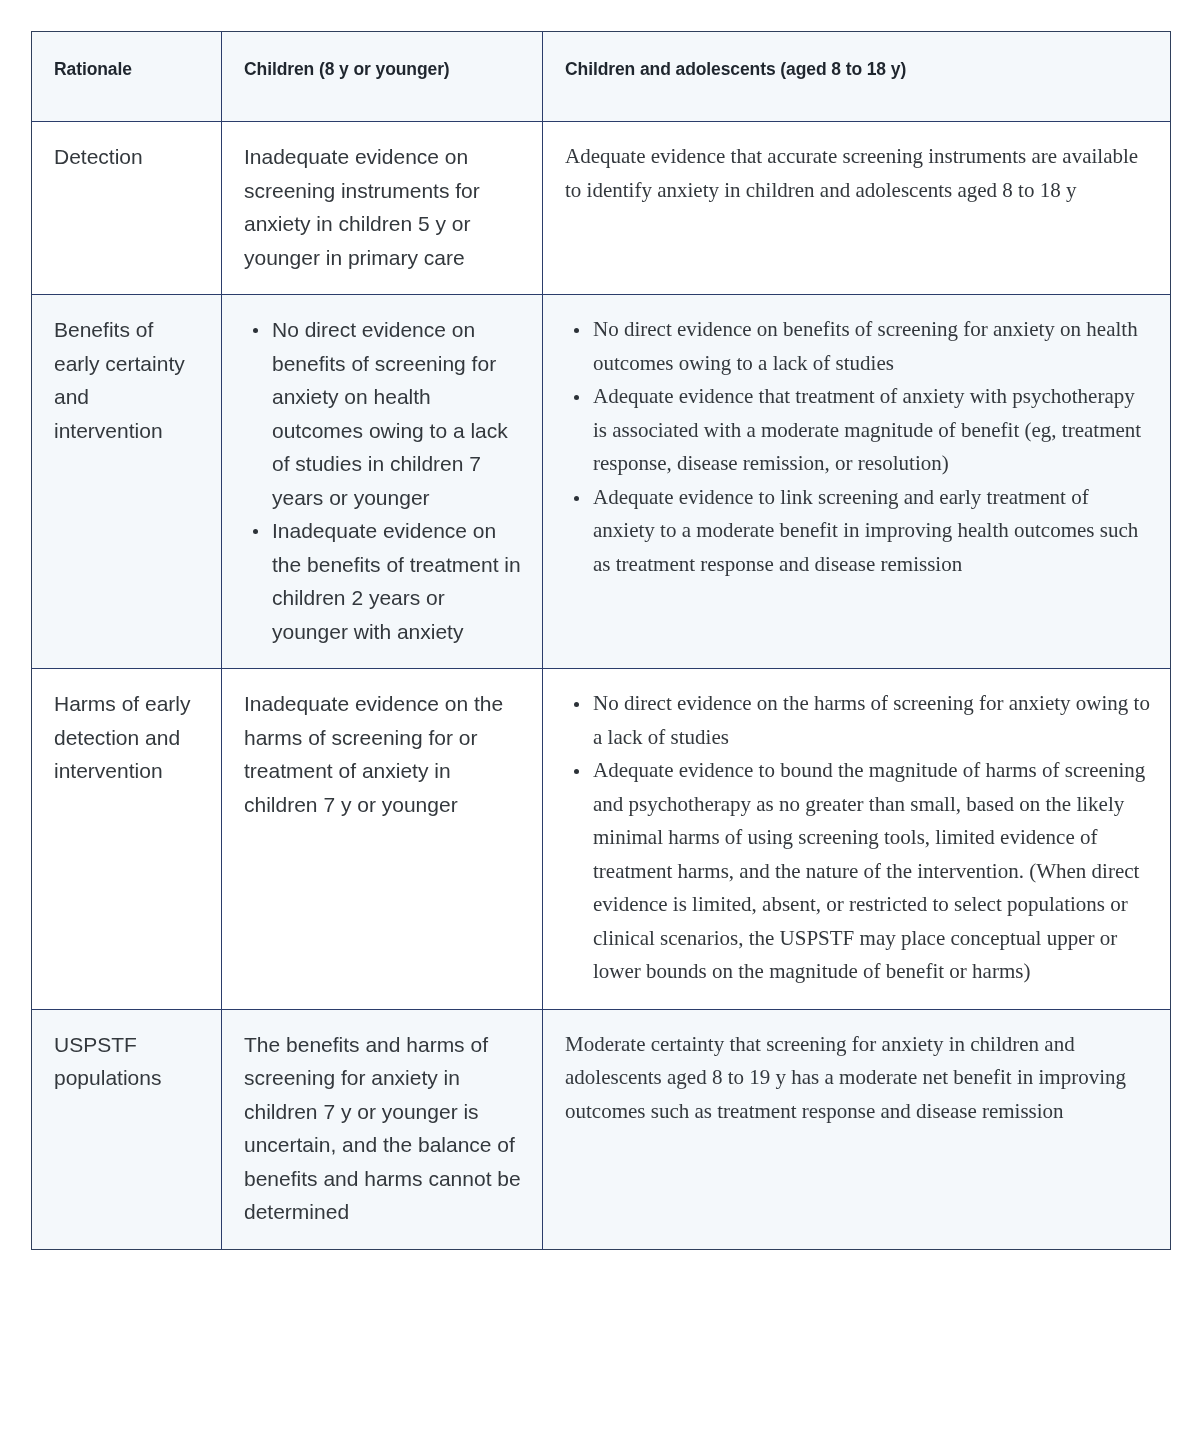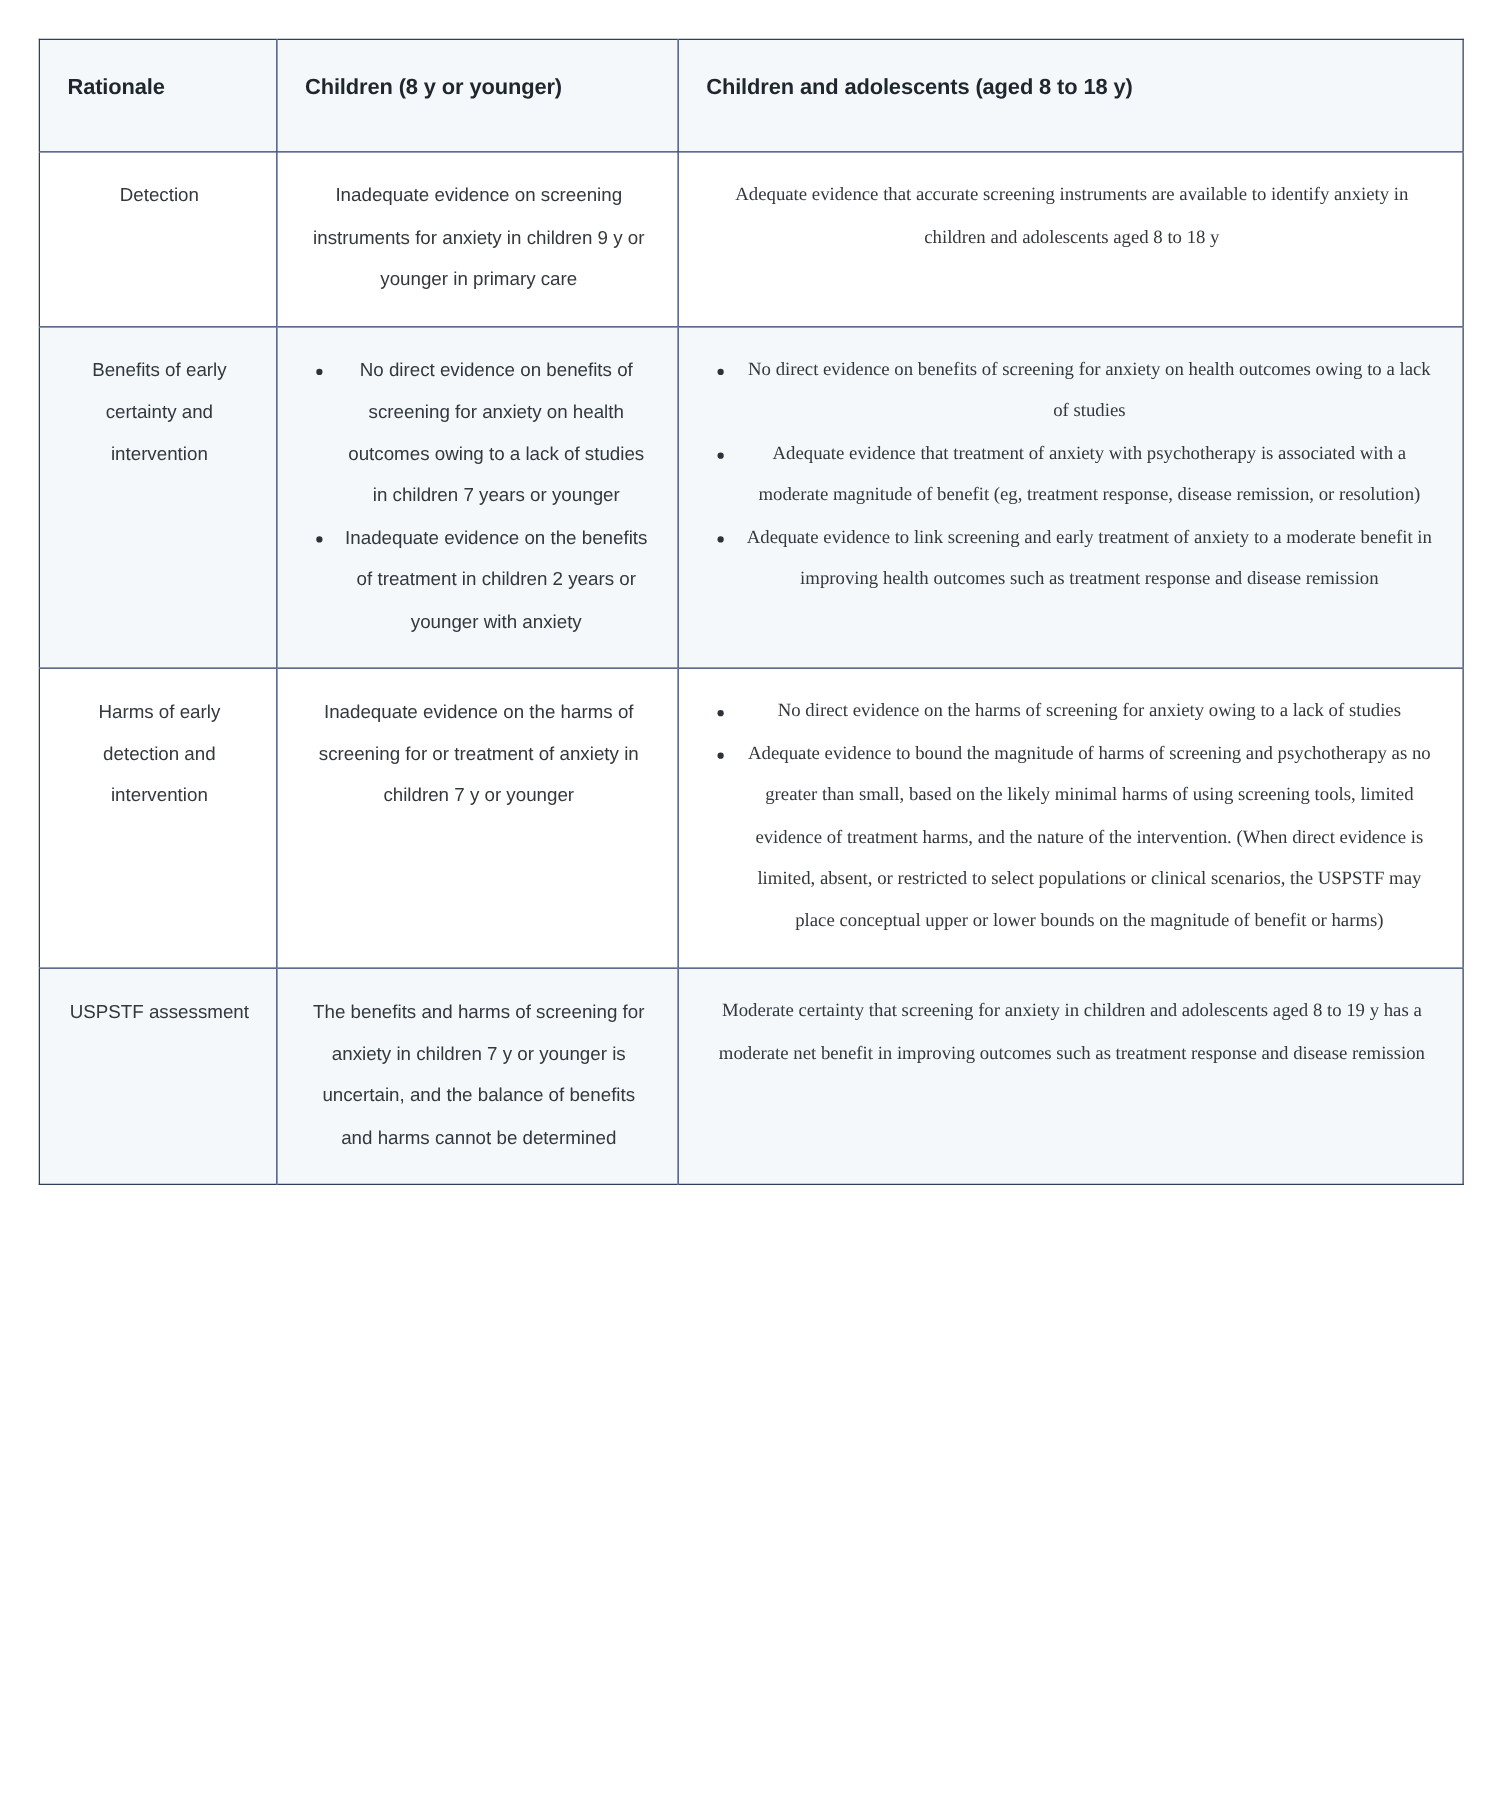"Detection" tbody td { font-size: 15px -> 21px; text-align: center -> none }
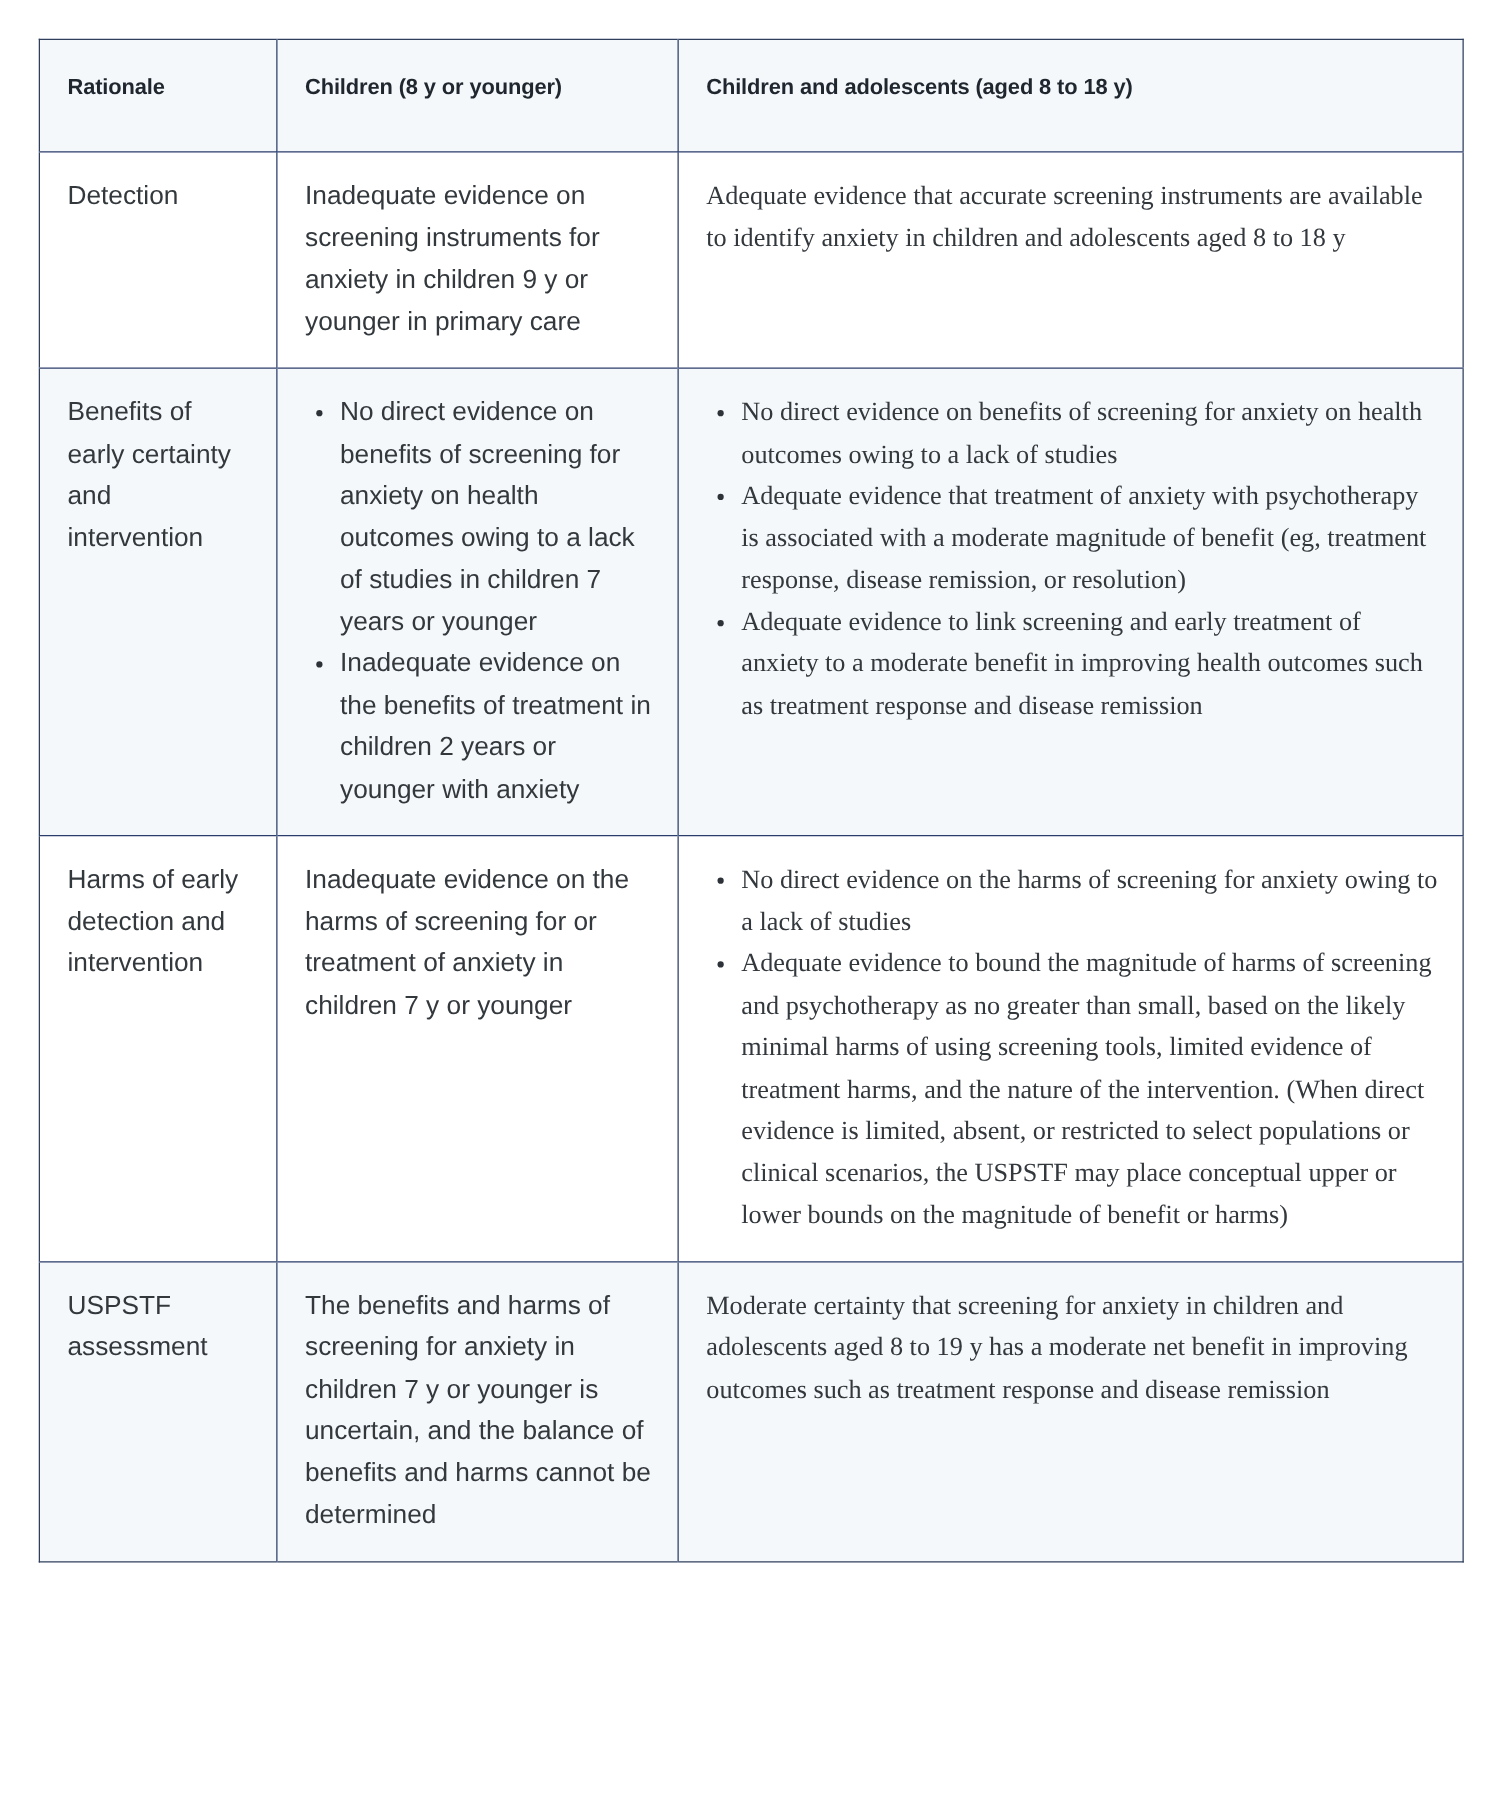"Inadequate evidence on screening" td { text: 9 -> 5 }
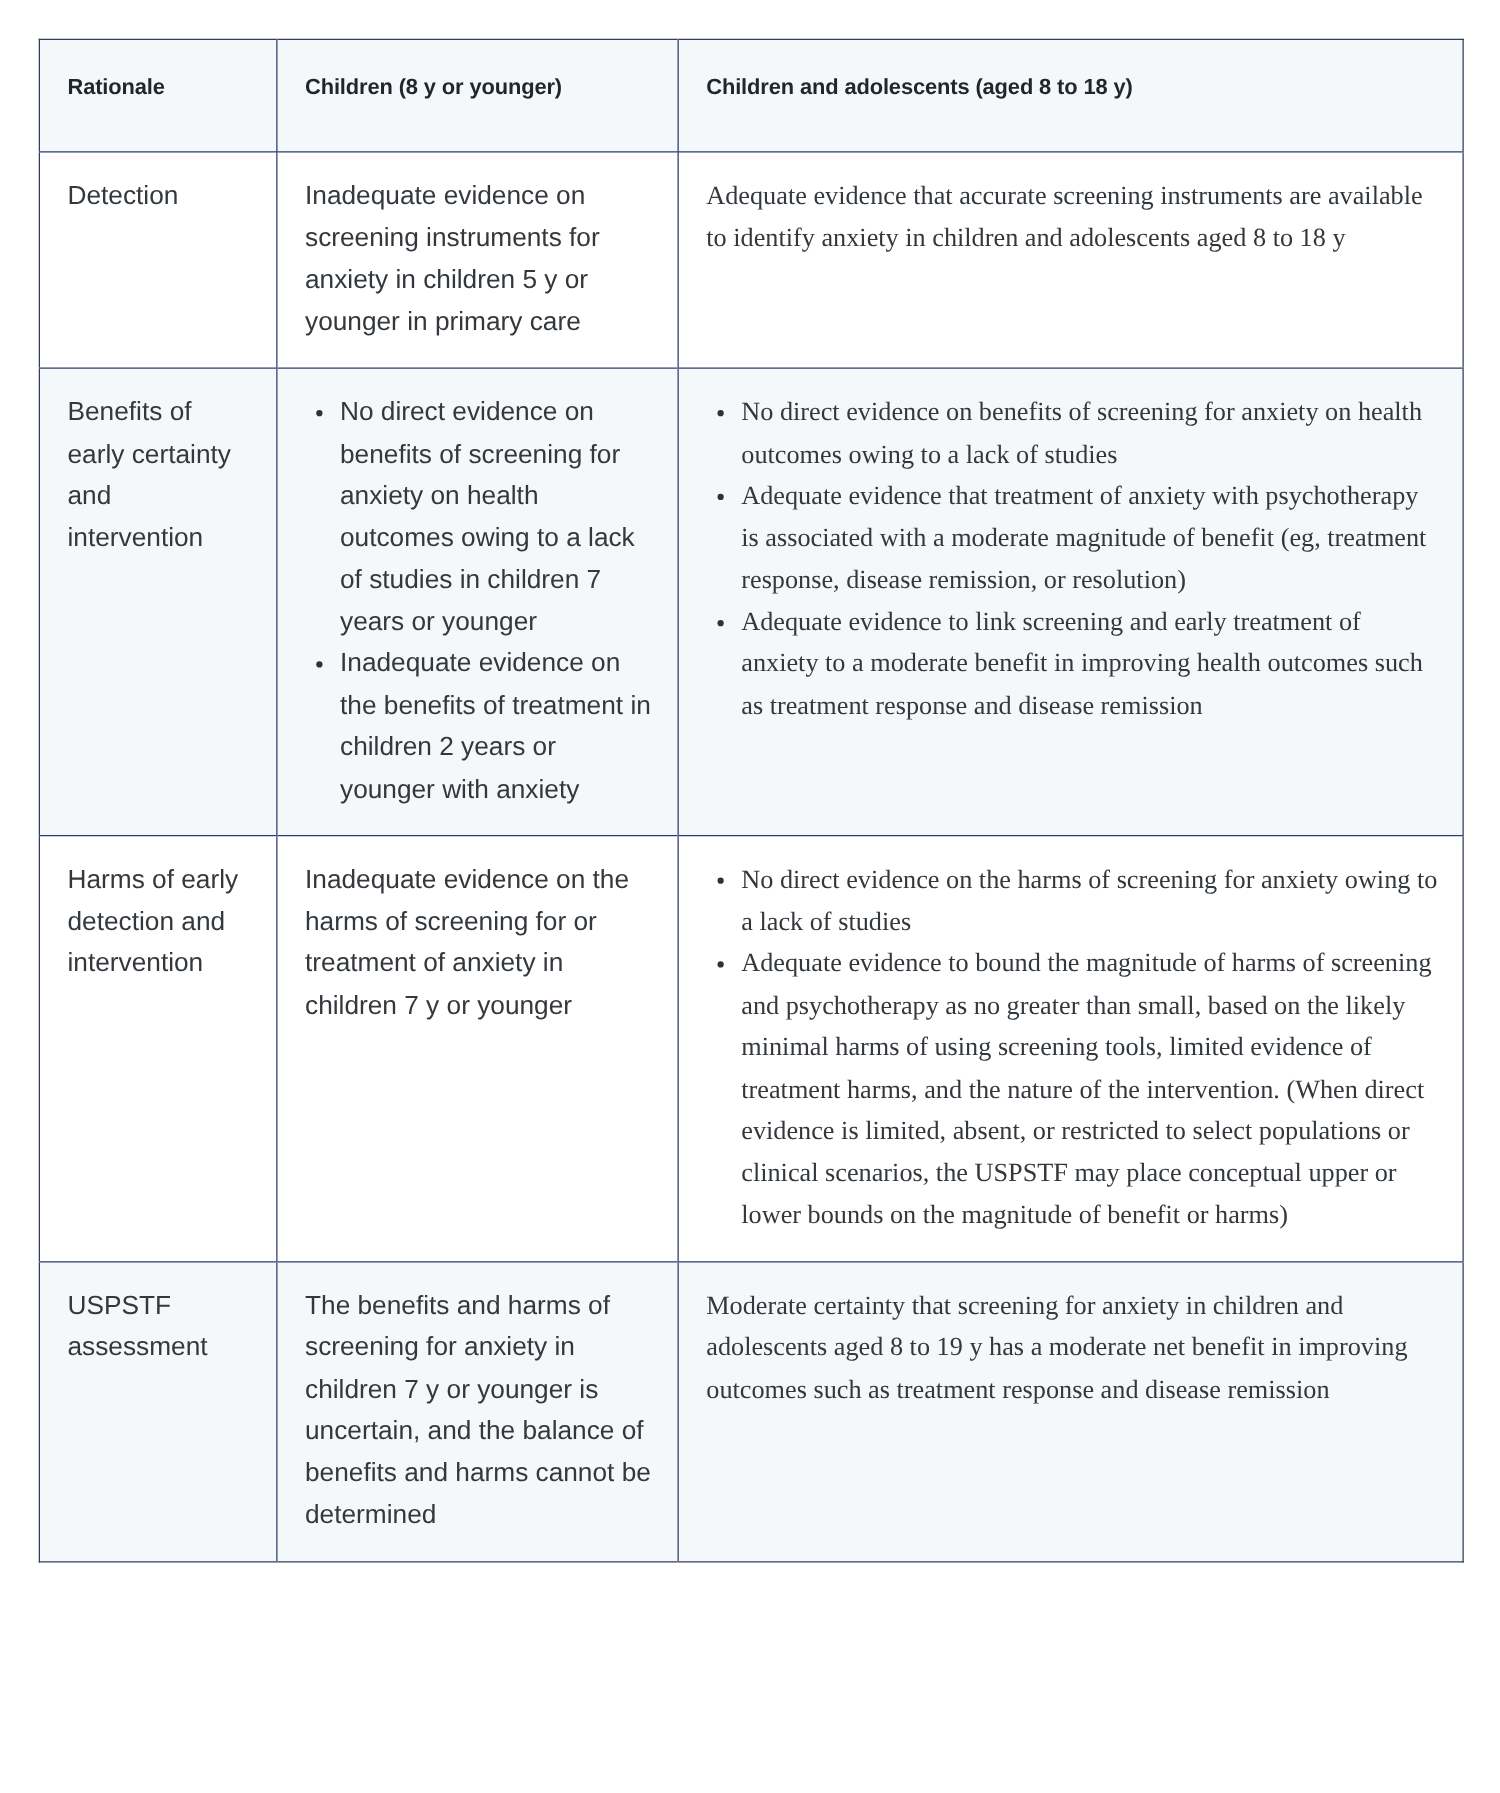"USPSTF assessment" td.cell-label { text: assessment -> populations }
